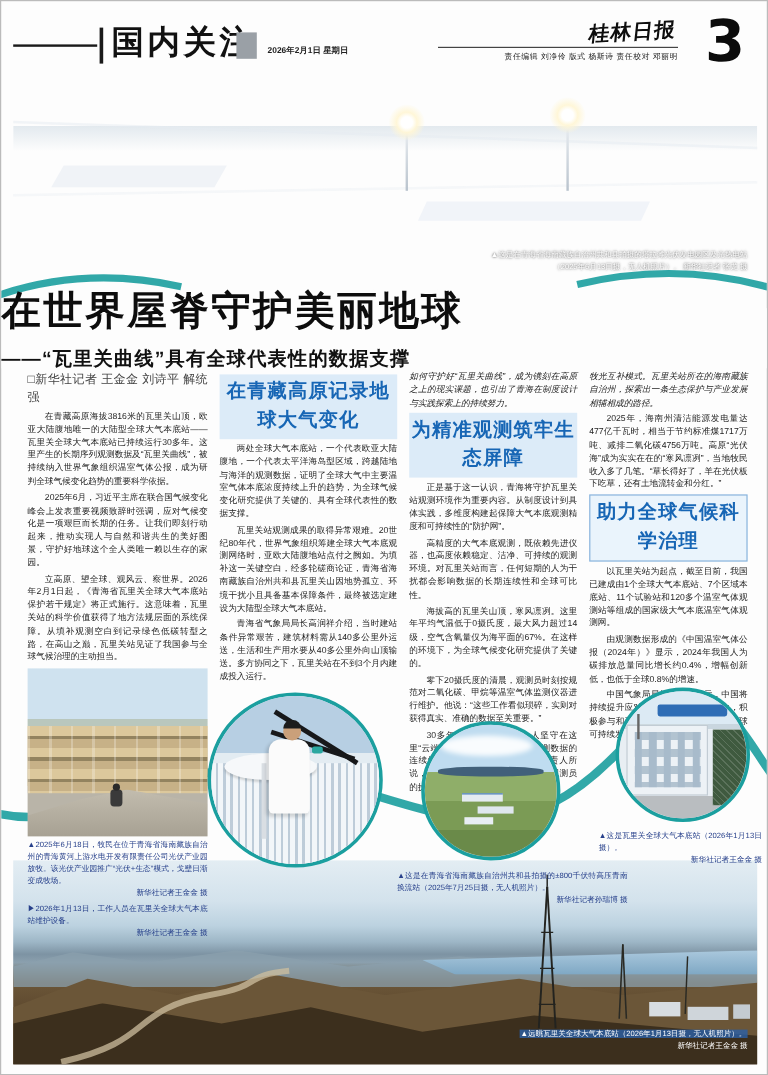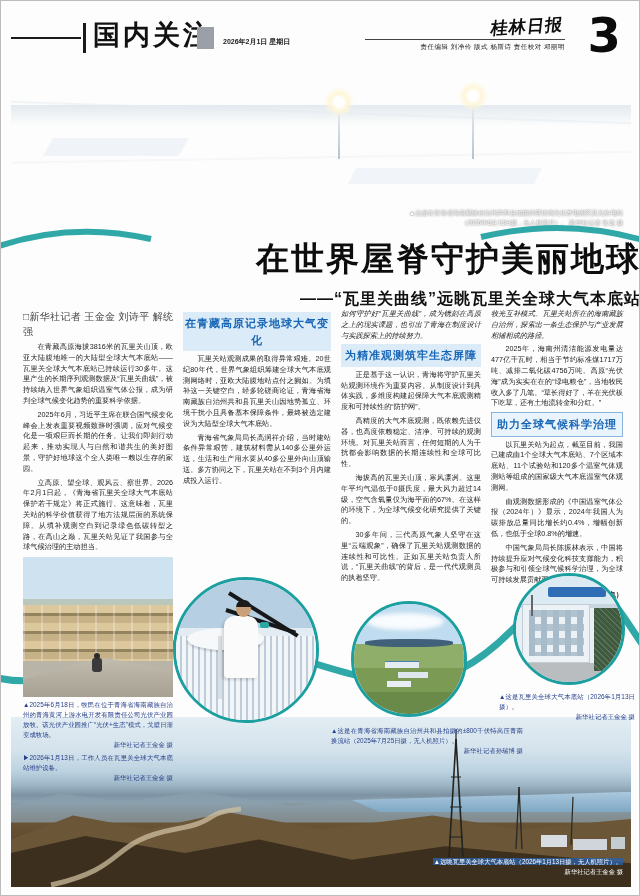"在世界屋脊守护美丽地球" .headline-wrap { text-align: right -> left }
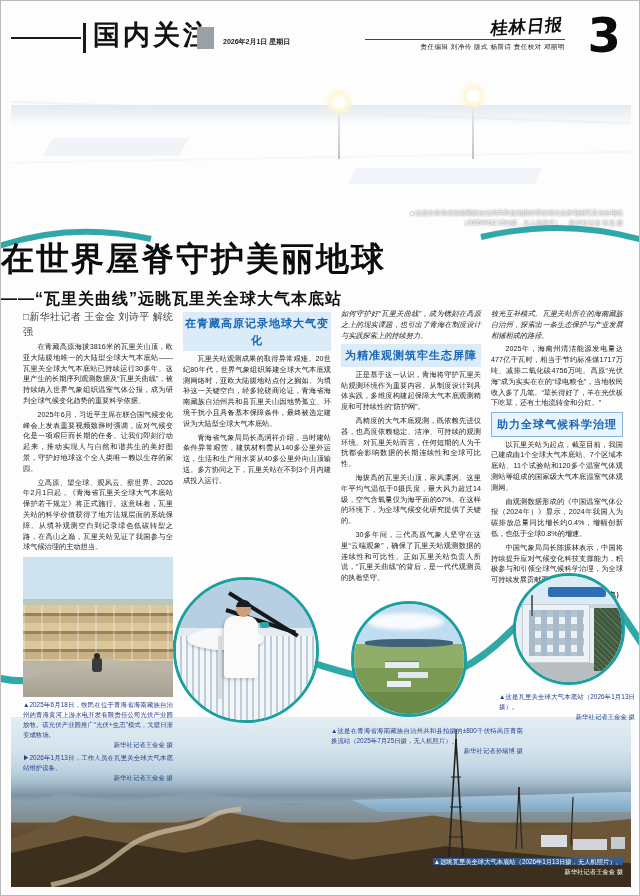"——“瓦里关曲线”远眺瓦里关全球大气本底站" div.subhead { text: 远眺瓦里关全球大气本底站 -> 具有全球代表性的数据支撑 }
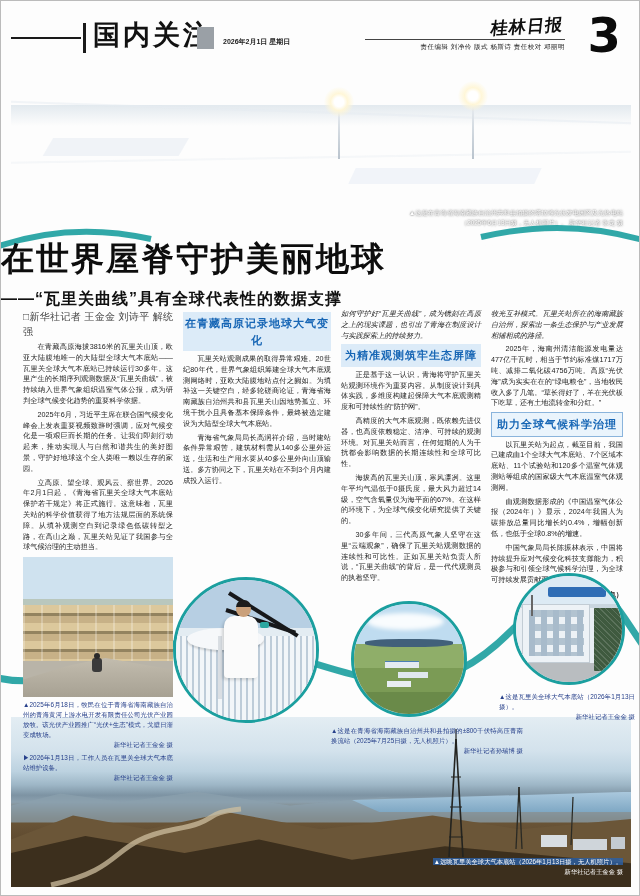"在青藏高原记录地球大气变化" .sec-head { font-size: 11px -> 16px }
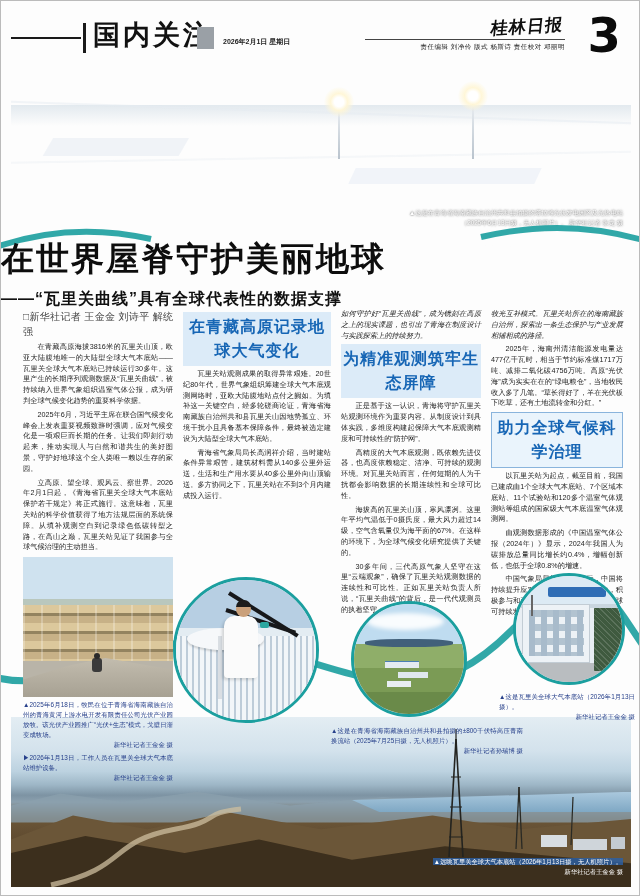"2025年，海南州清洁能源发电量达477亿千瓦时，相当于节约标准煤1717万吨、" p { text: 绿电粮仓 -> 寒风凛冽 }
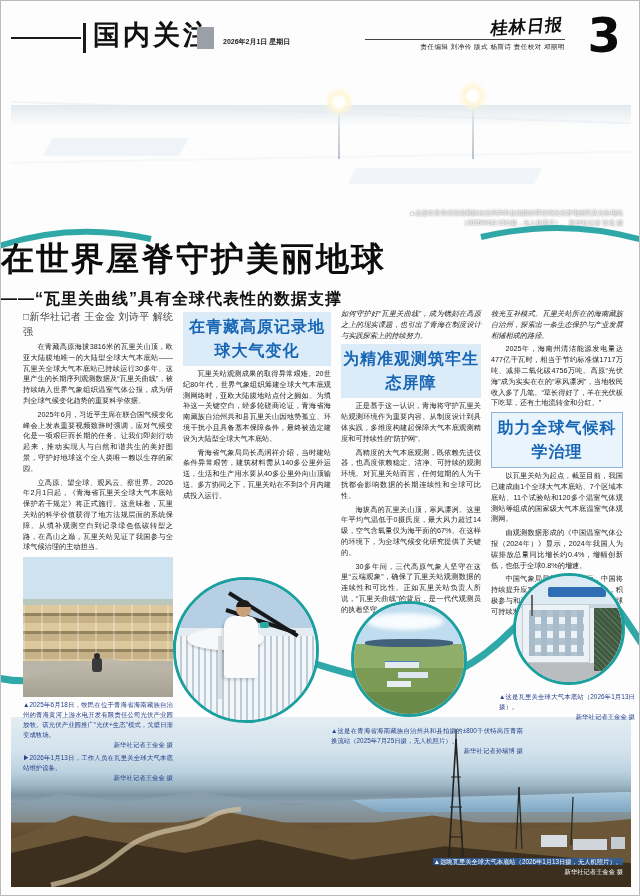"两处全球大气本底站，一个代表欧亚大陆腹地，一个代表太平洋海岛型区域，跨越陆地与海" p { html: none -> <p>两处全球大气本底站，一个代表欧亚大陆腹地，一个代表太平洋海岛型区域，跨越陆地与海洋的观测数据，证明了全球大气中主要温室气体本底浓度持续上升的趋势，为全球气候变化研究提供了关键的、具有全球代表性的数据支撑。</p> }
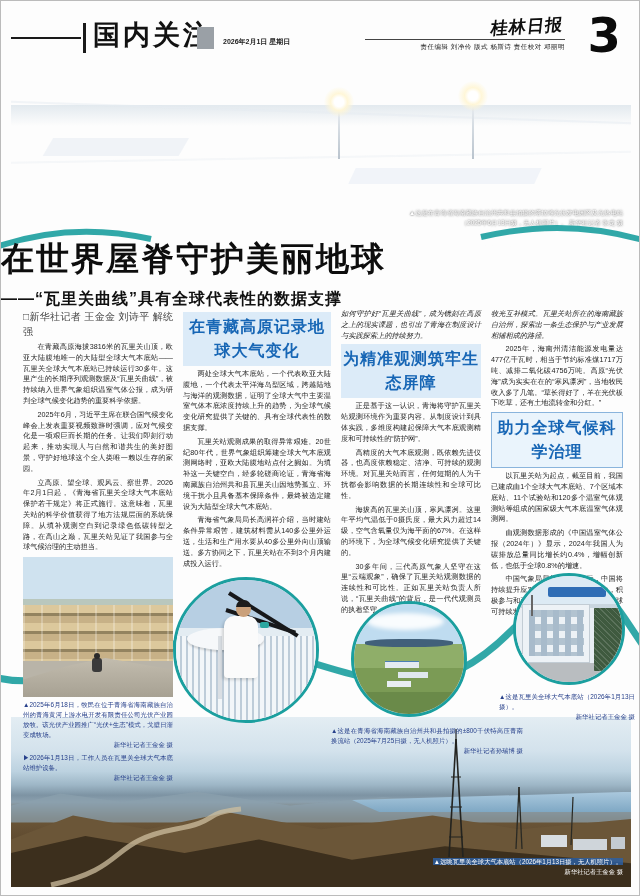"零下20摄氏度的清晨，观测员时刻按规范对二氧化碳、甲烷等温室气体监测仪器进行维护" p { html: none -> <p>零下20摄氏度的清晨，观测员时刻按规范对二氧化碳、甲烷等温室气体监测仪器进行维护。他说：“这些工作看似琐碎，实则对获得真实、准确的数据至关重要。”</p> }
